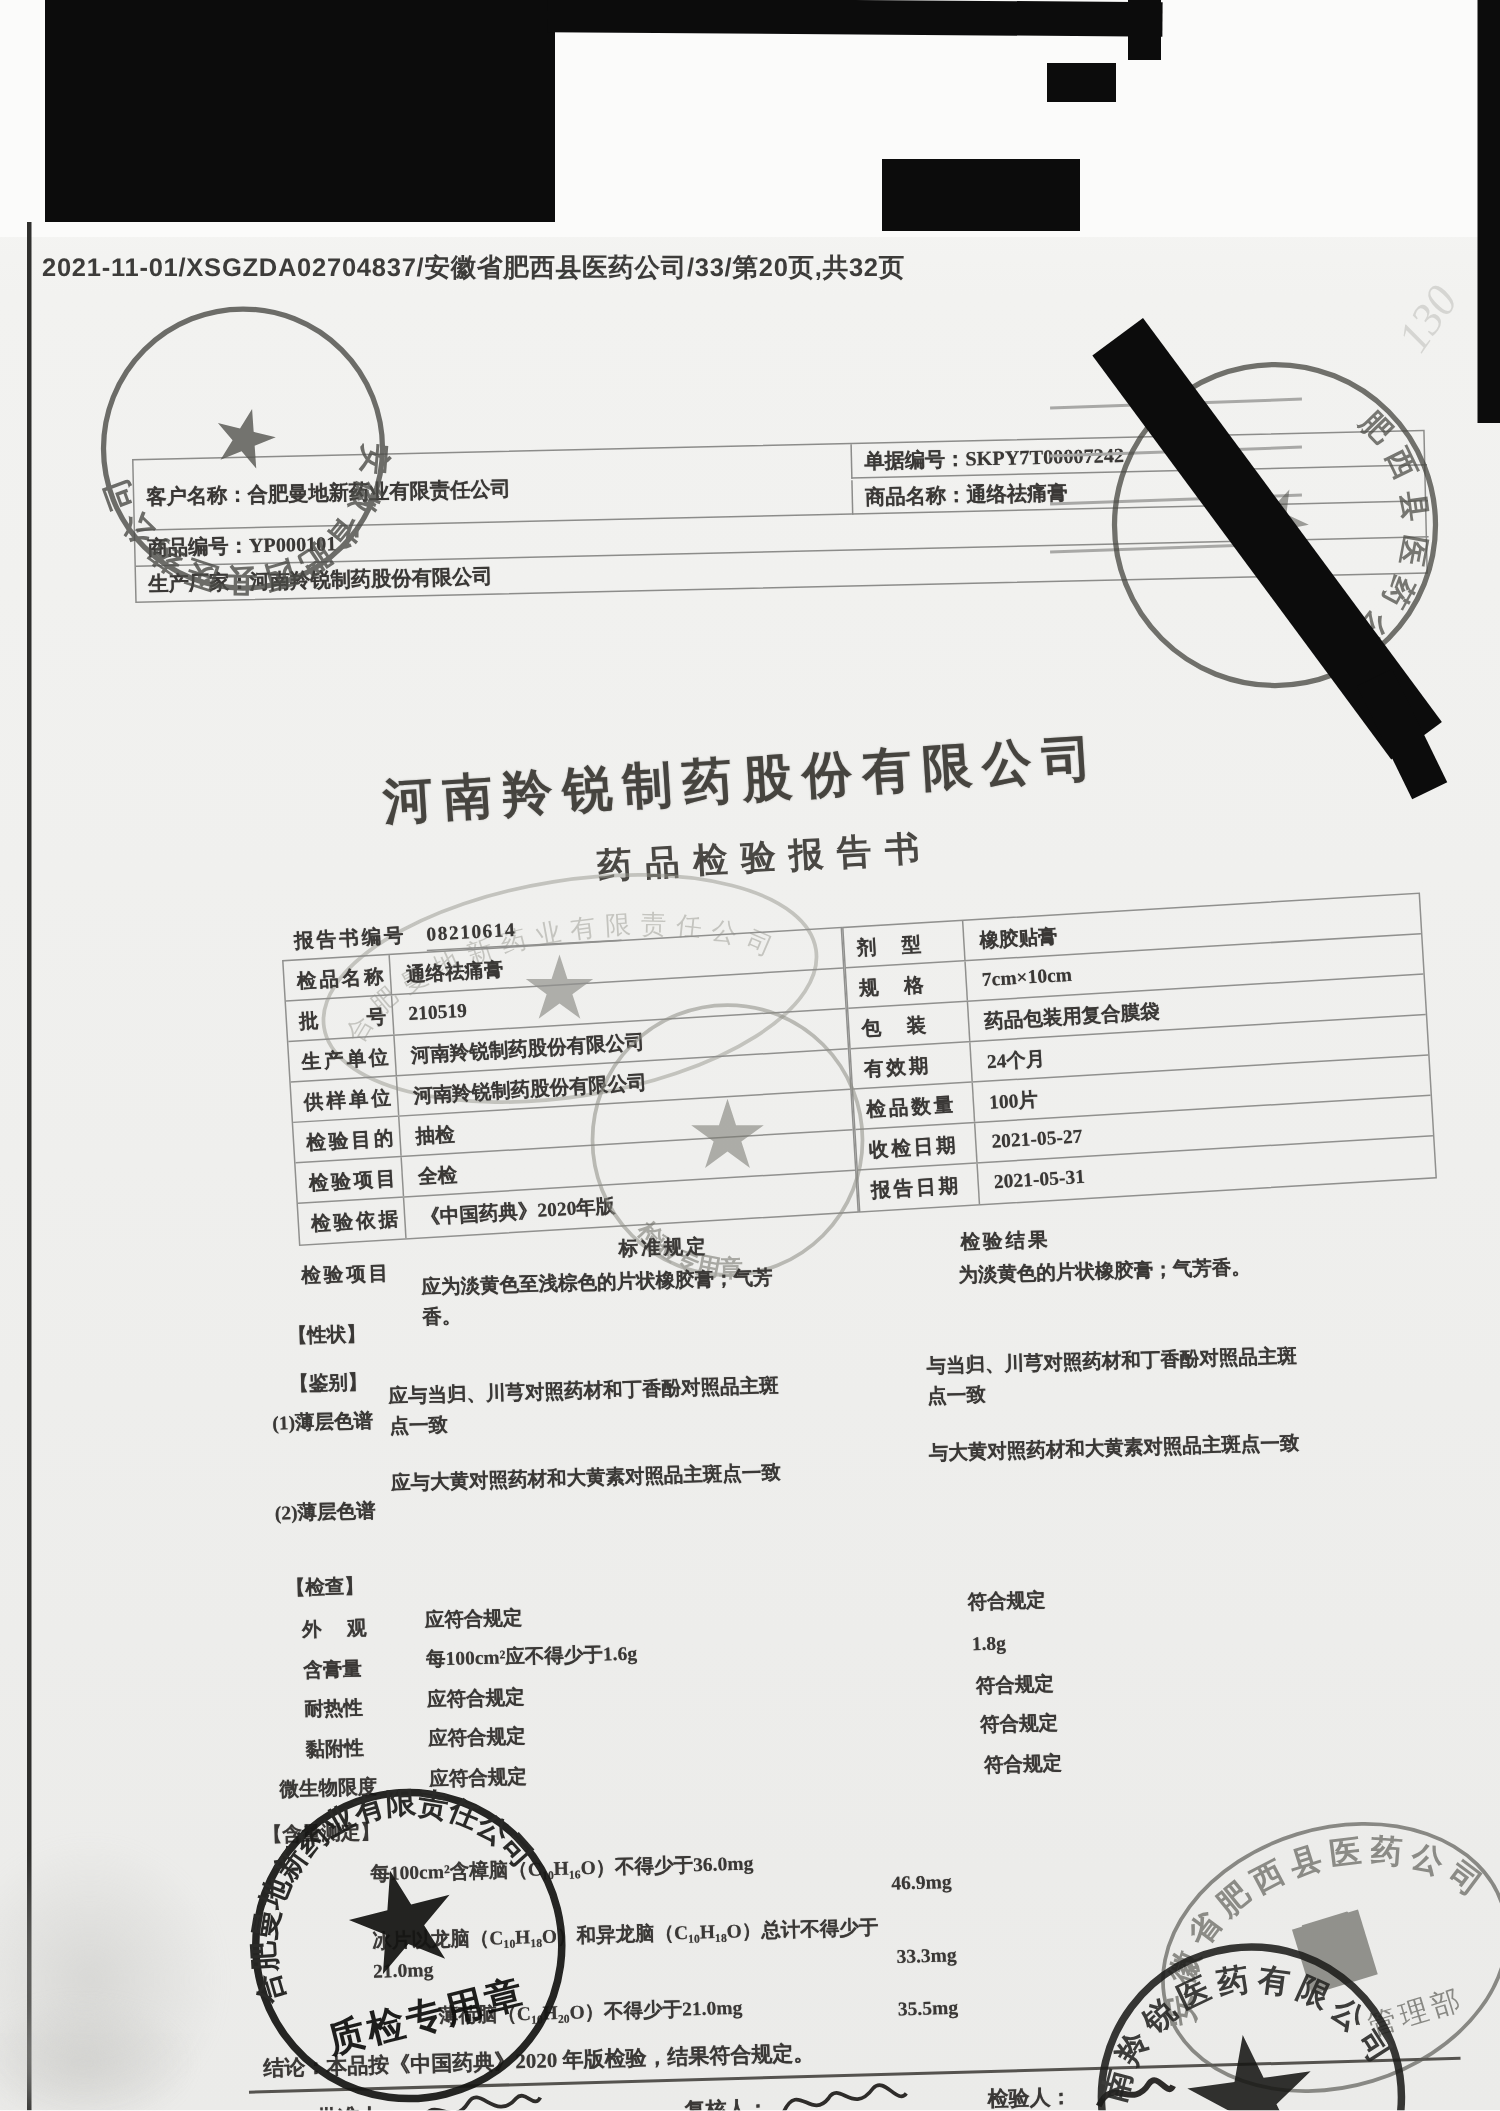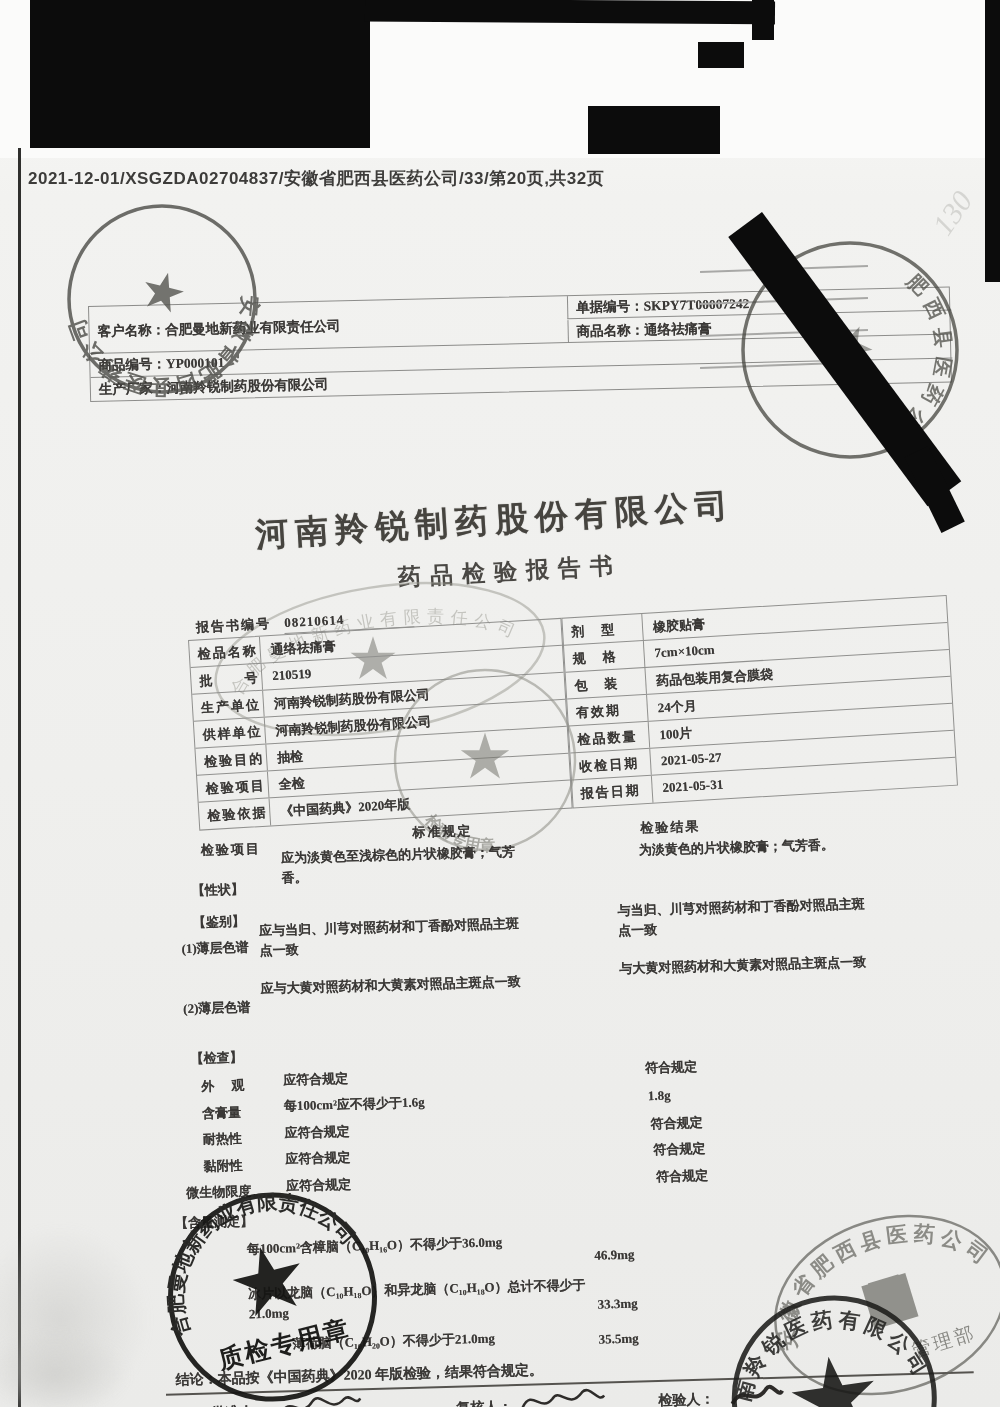"2021-12-01/XSGZDA02704837/安徽省肥西县医药公司/33/" div.abs { text: 2021-12-01/XSGZDA02704837/ -> 2021-11-01/XSGZDA02704837/ }
